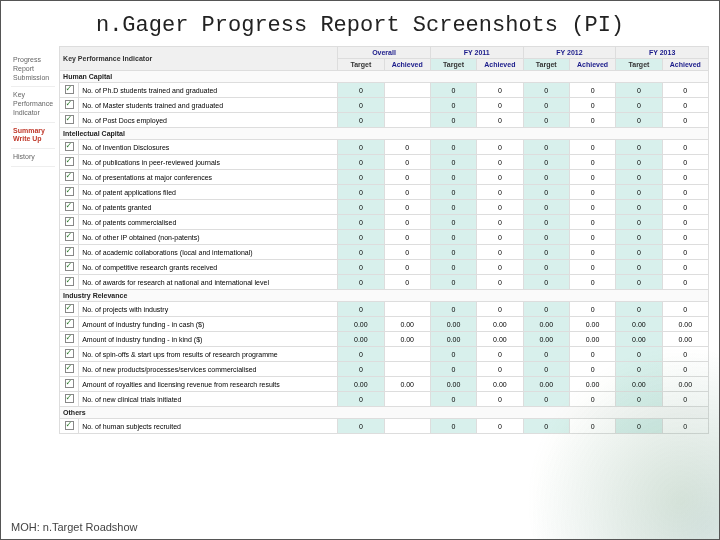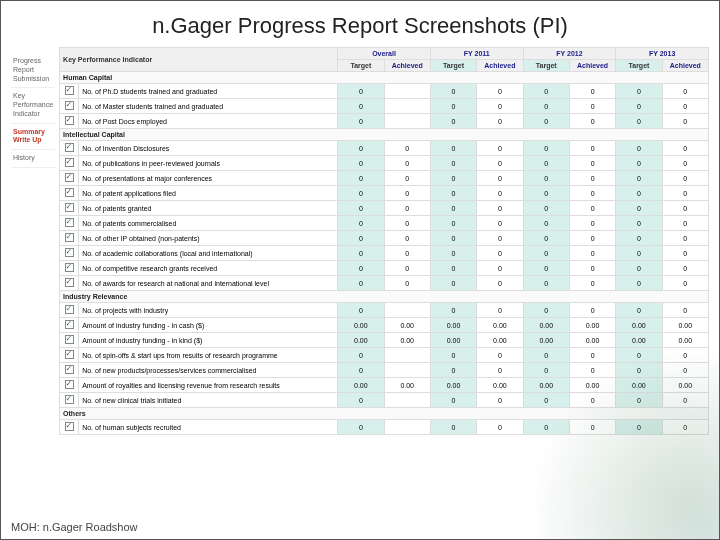"n.Gager Progress Report Screenshots (PI)" .title { font-family: none -> Liberation Mono, monospace }
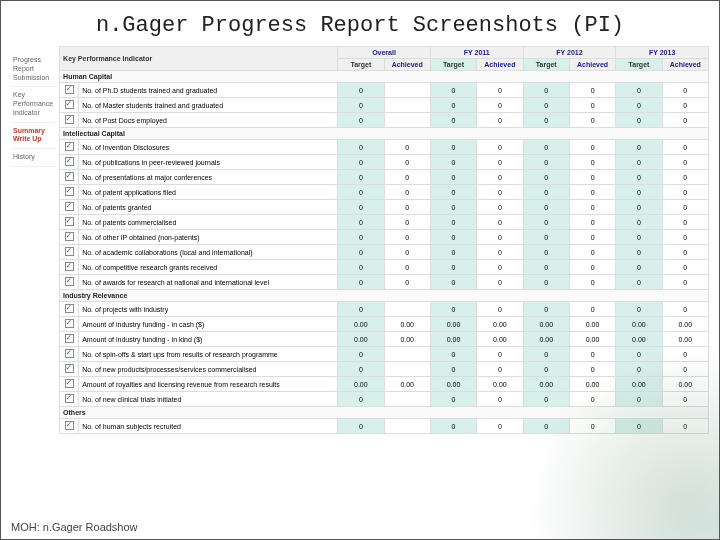"MOH: n.Gager Roadshow" div.footer { text: n.Gager -> n.Target }
